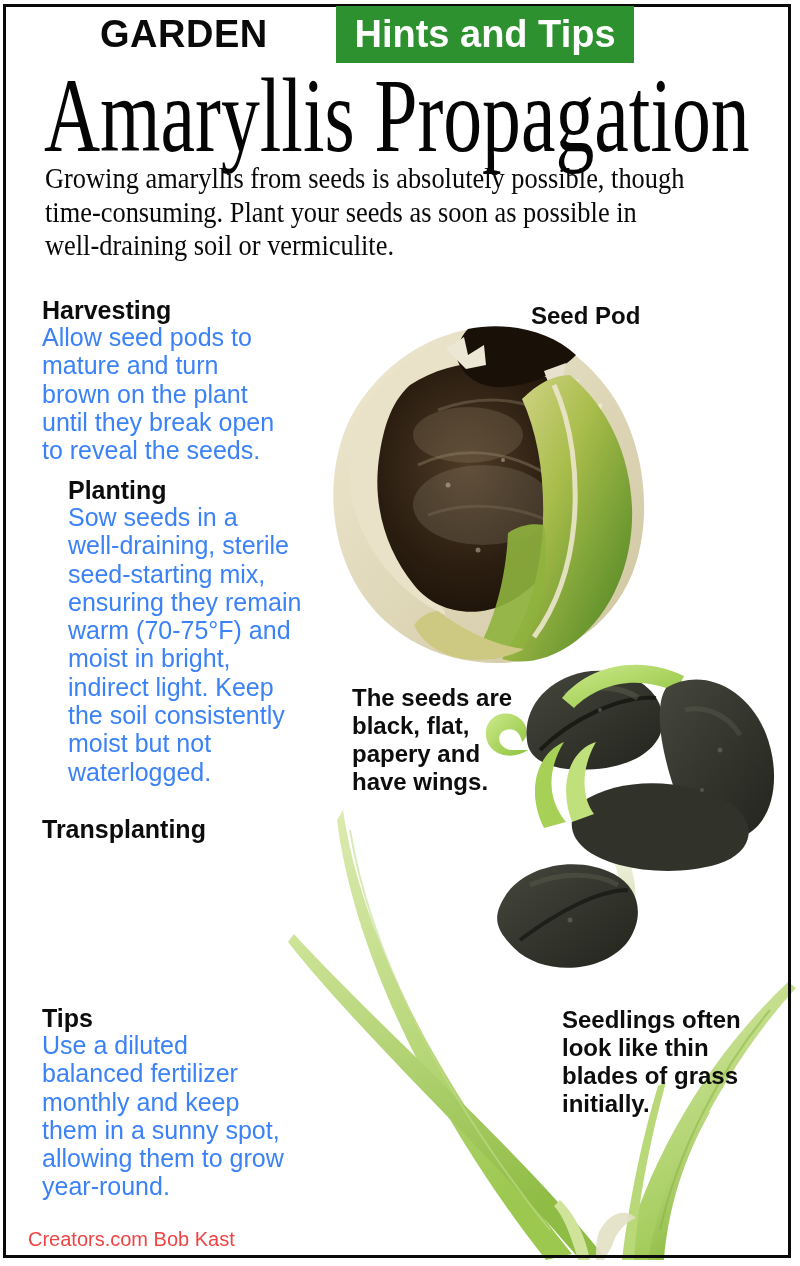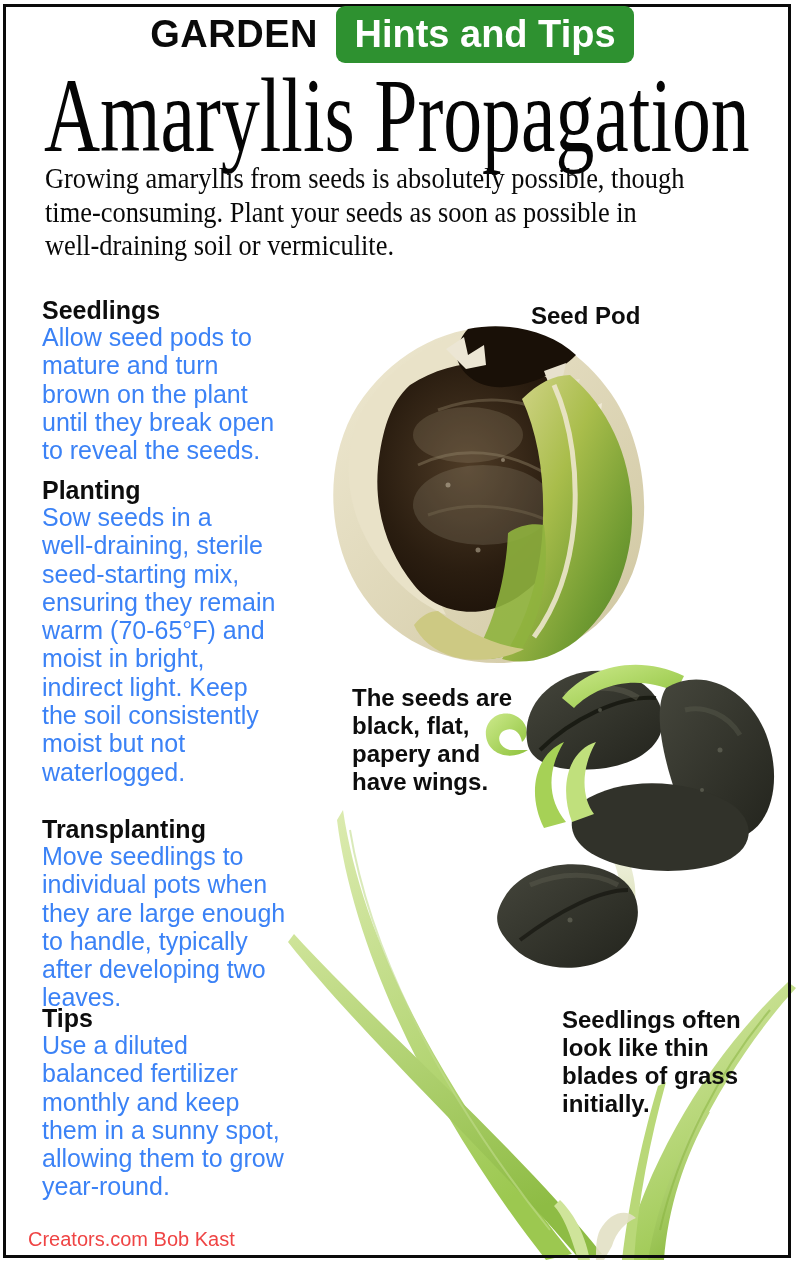"GARDEN" .kicker { text-align: right -> none }
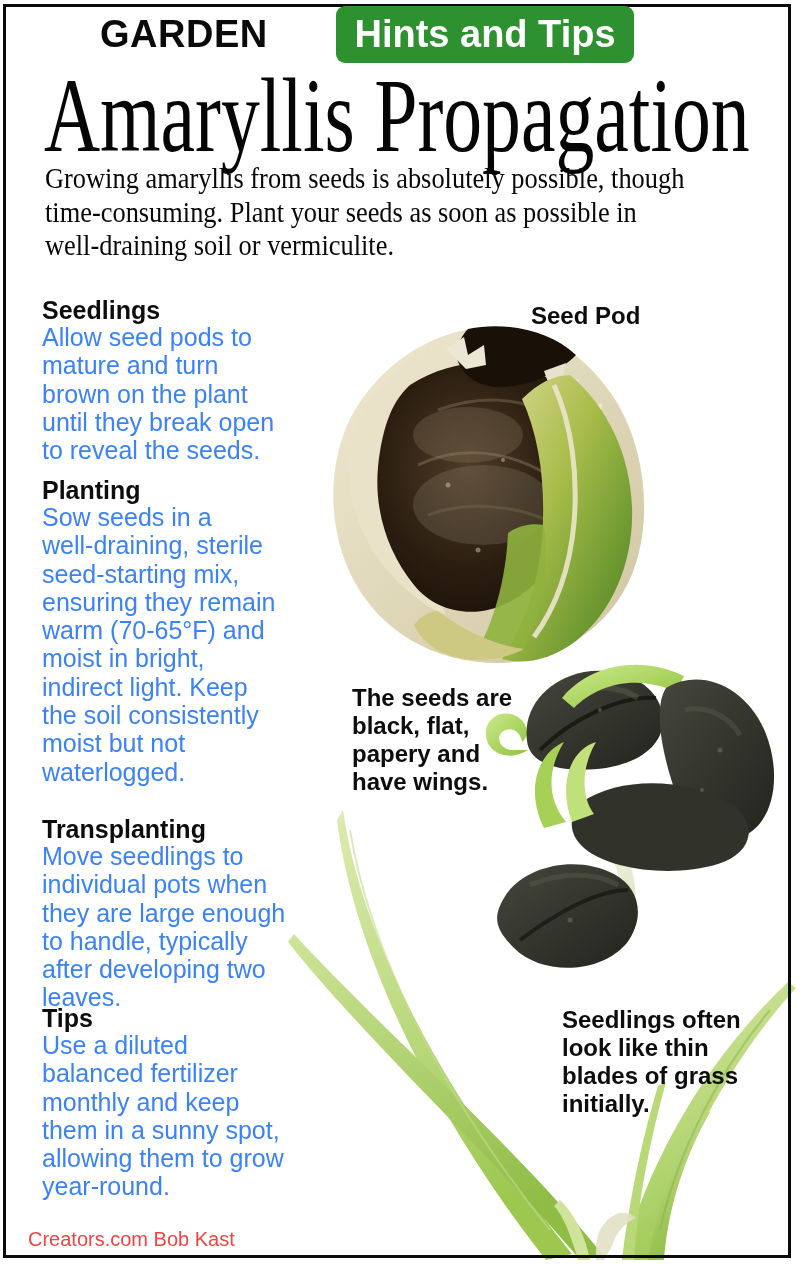"Hints and Tips" div.banner { border-radius: 9px -> none }
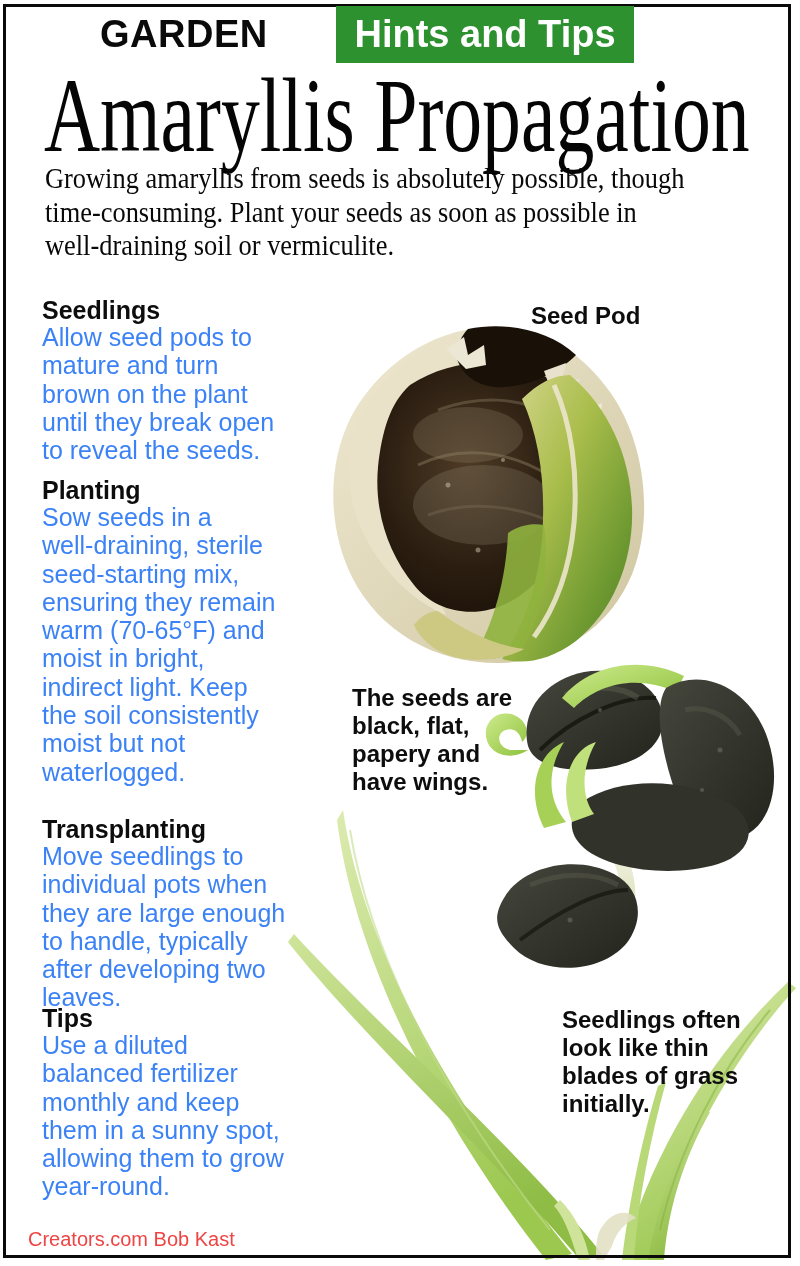"Seedlings" h3 { text: Seedlings -> Harvesting }
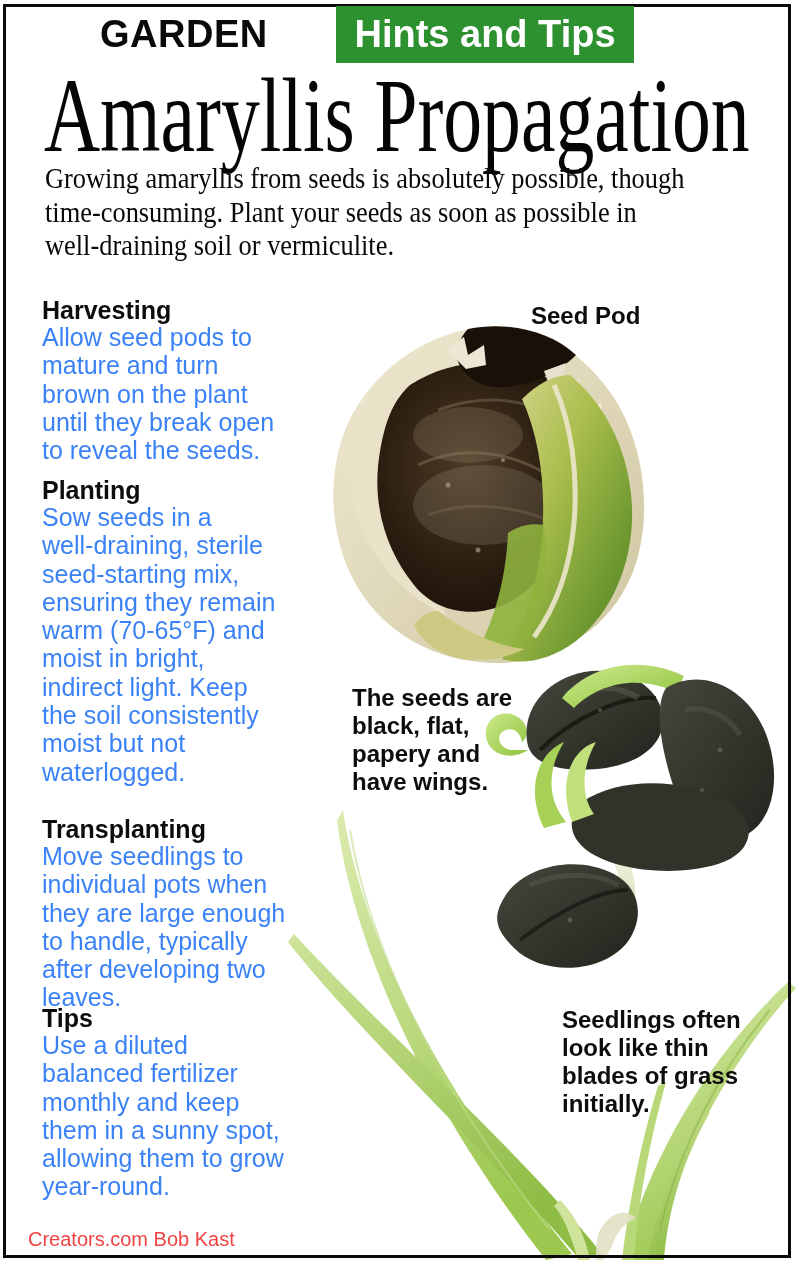"Planting" div.section { margin-left: none -> 26px }
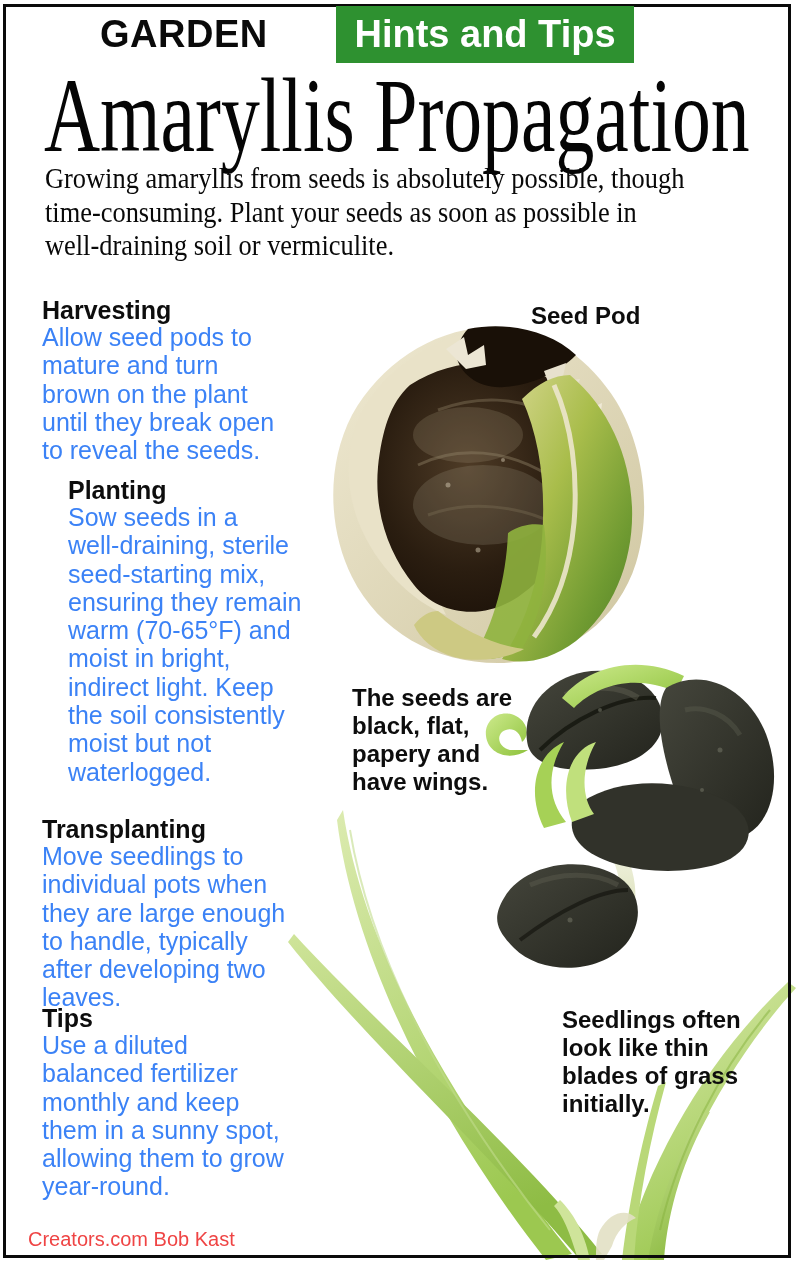"Sow seeds in a" p { text: 70-65 -> 70-75 }
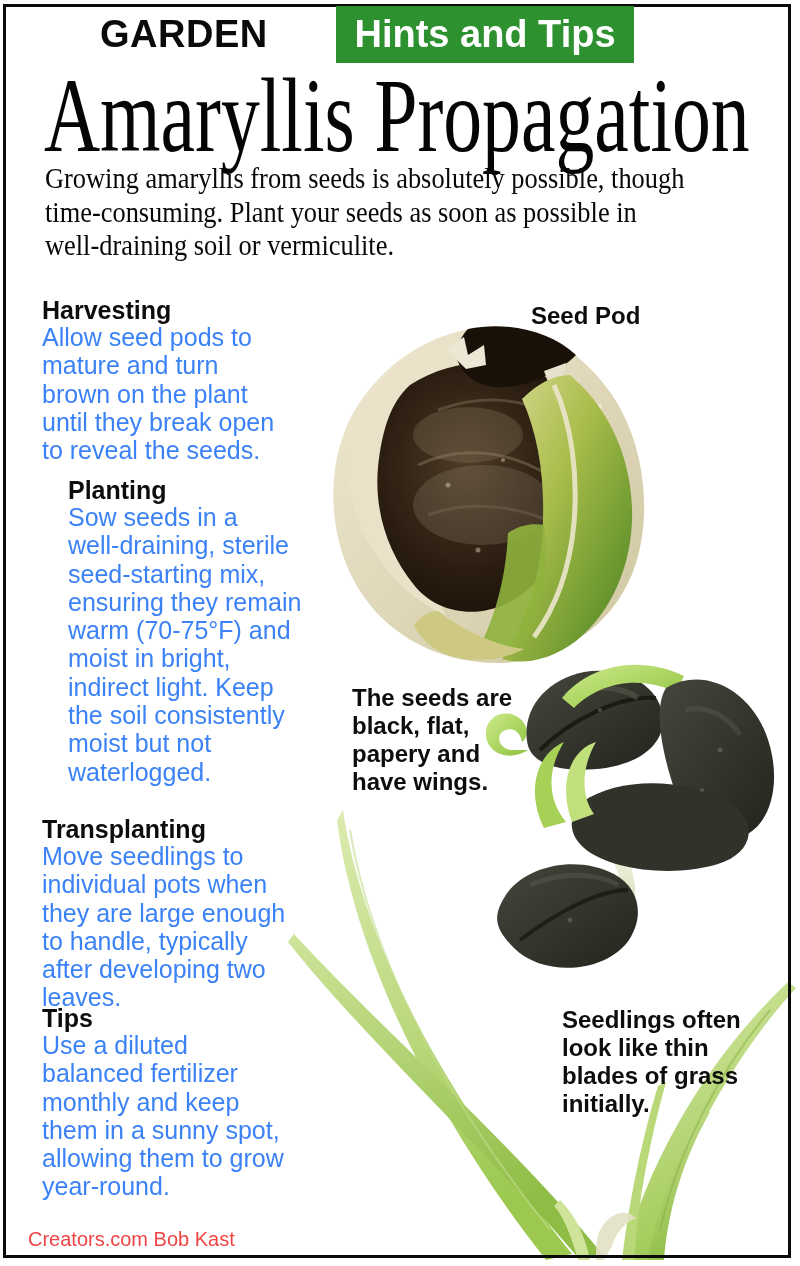"Move seedlings to" p { html: <p>Move seedlings to individual pots when they are large enough to handle, typically after developing two leaves.</p> -> none }
